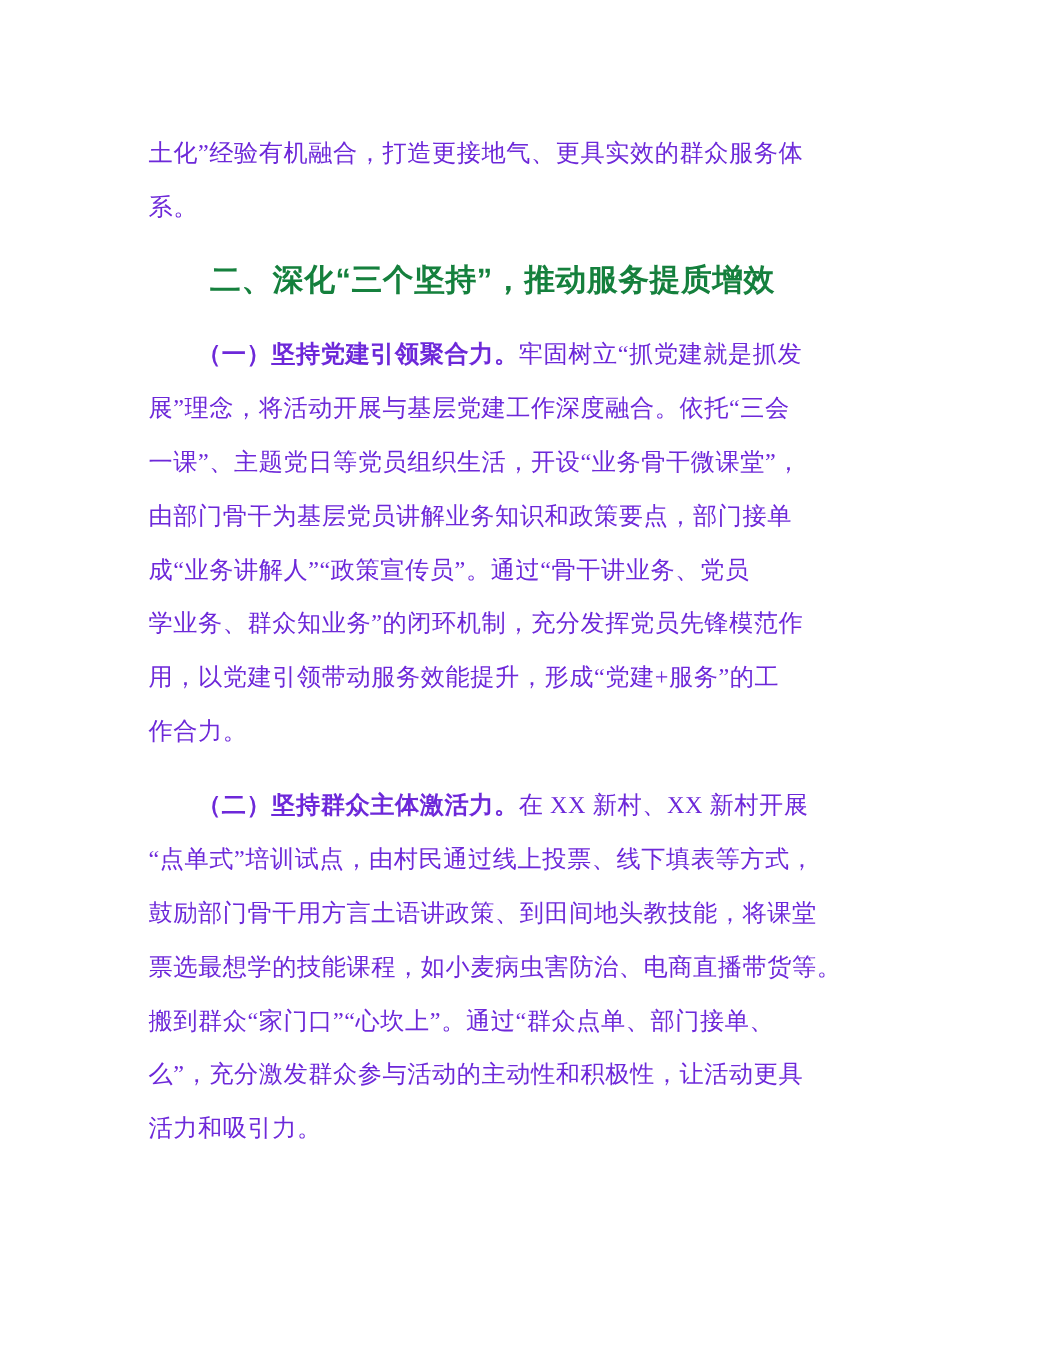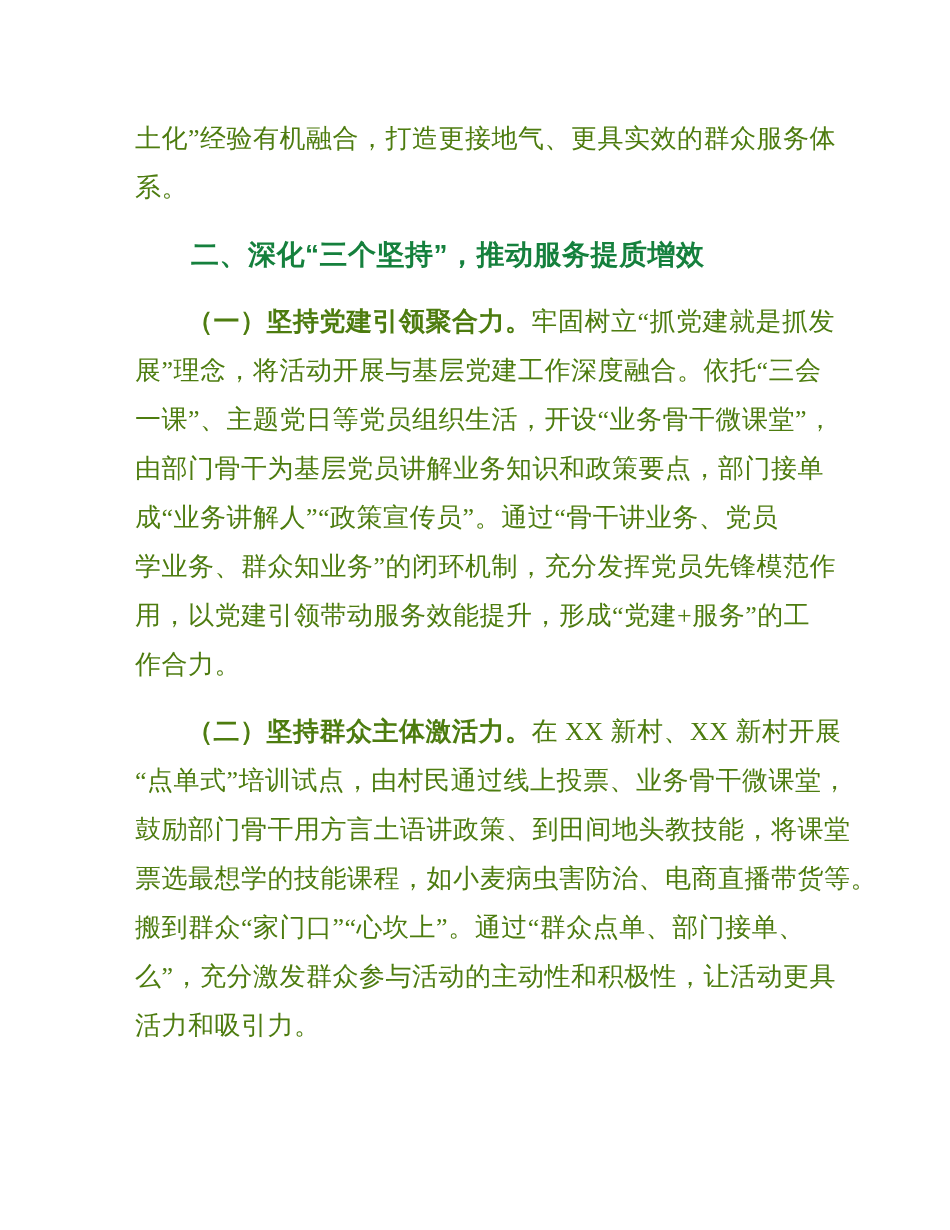"土化”经验有机融合，打造更接地气、更具实效的群众服务体" .line { color: #4d7c0f -> #6d28d9; font-size: 26px -> 22px }
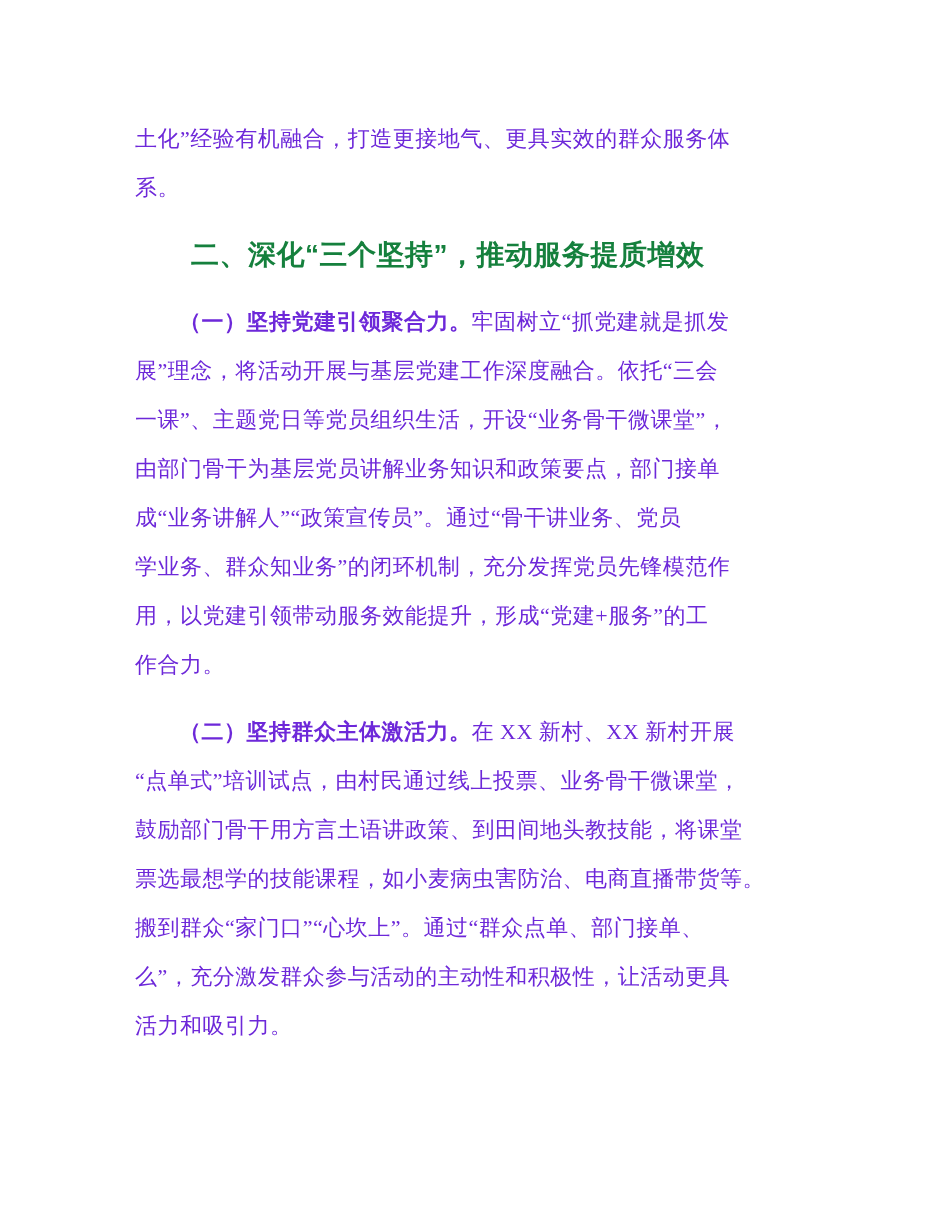"“点单式”培训试点，由村民通过线上投票、业务骨干微课堂，" div.line { text: 业务骨干微课堂 -> 线下填表等方式 }
